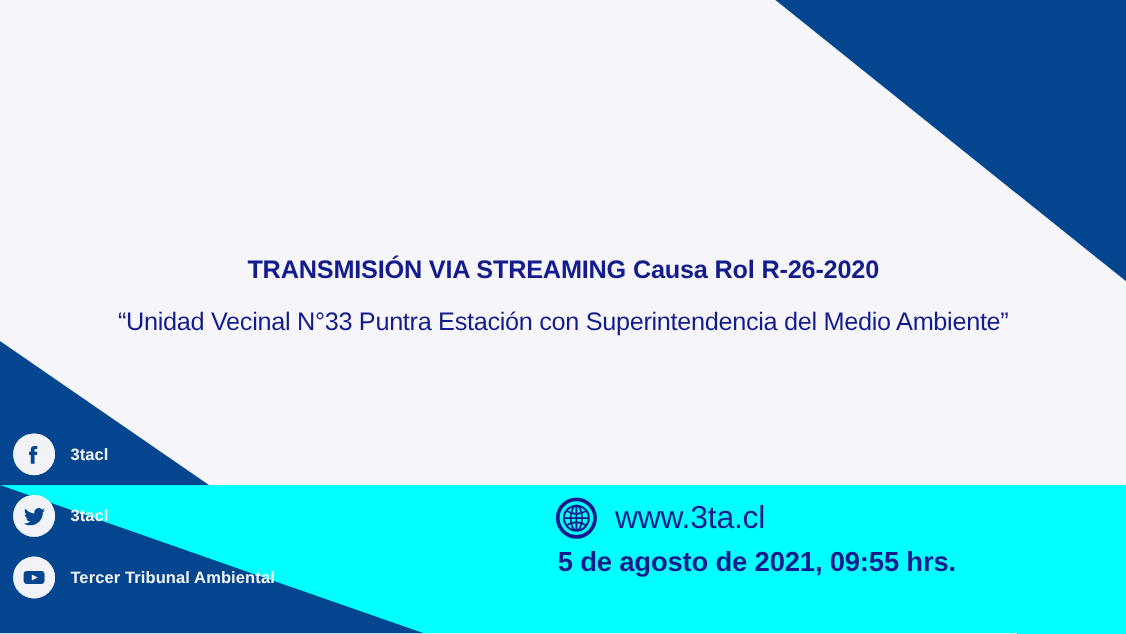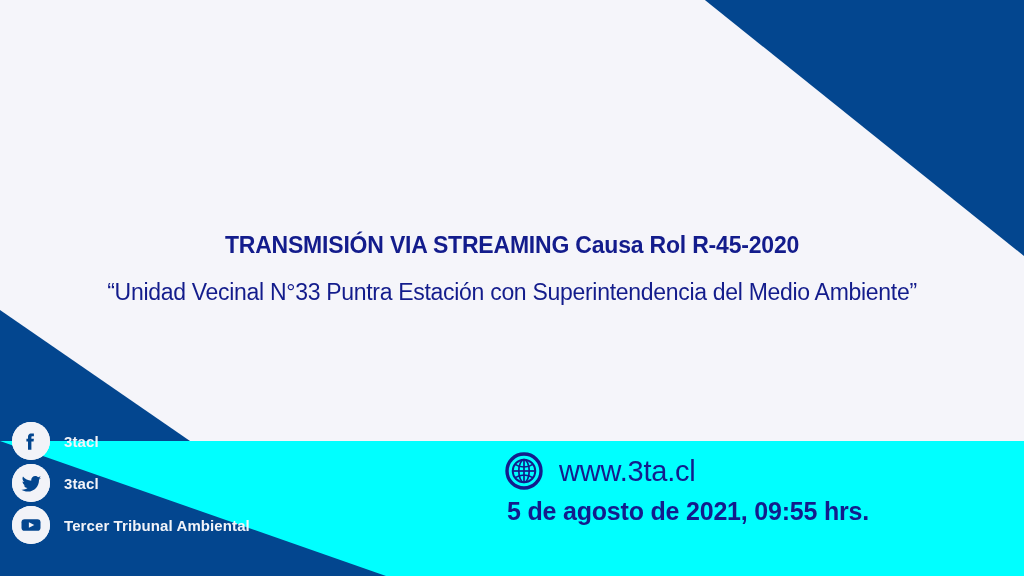"TRANSMISIÓN VIA STREAMING Causa Rol" div { text: R-45-2020 -> R-26-2020 }
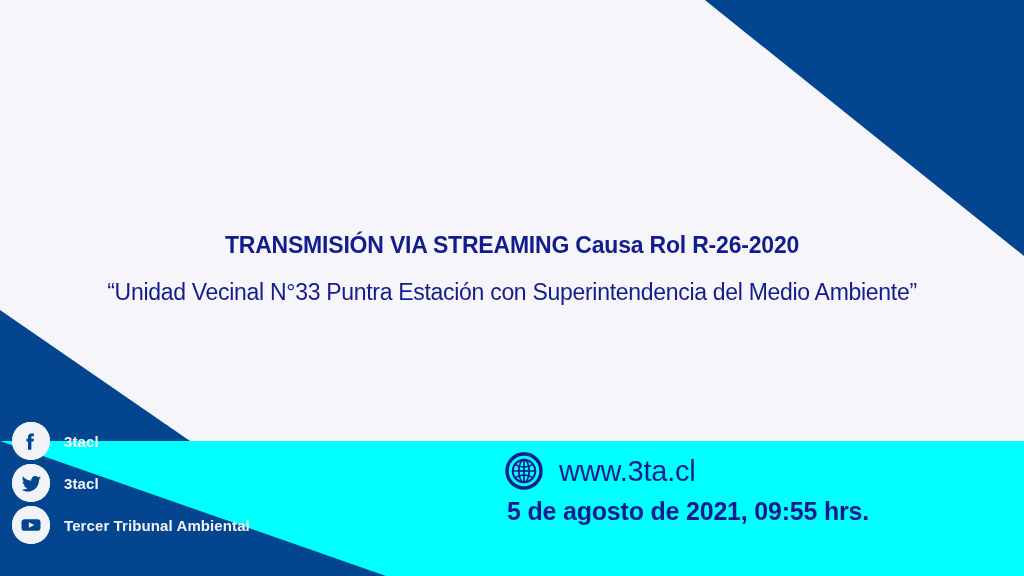"3tacl" #social-list { gap: none -> 14px; top: 420px -> 392px }
